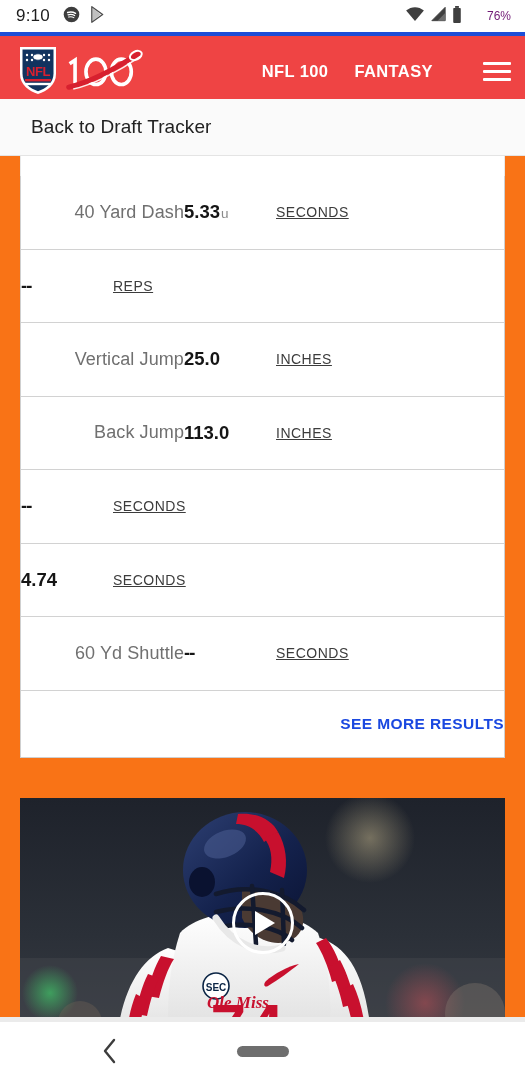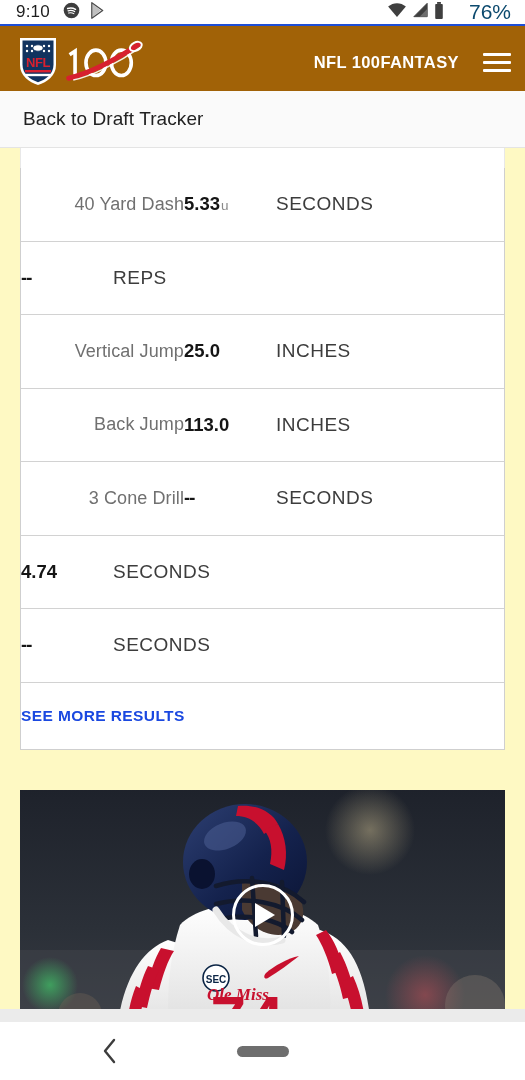"9:10" .statusbar { height: 24px -> 32px }
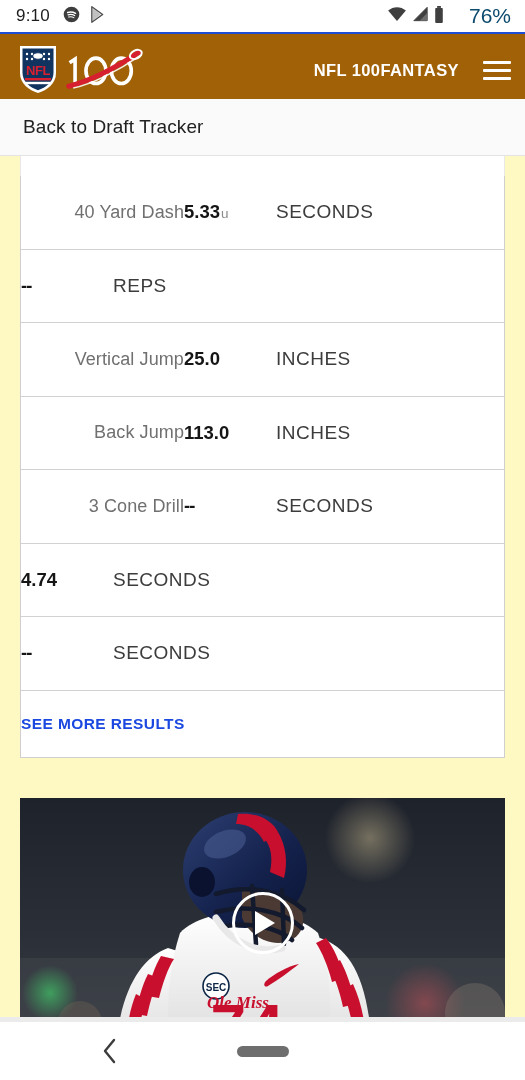"76%" .status-batt-text { color: #0c4a6e -> #701a75; font-size: 21px -> 12px }
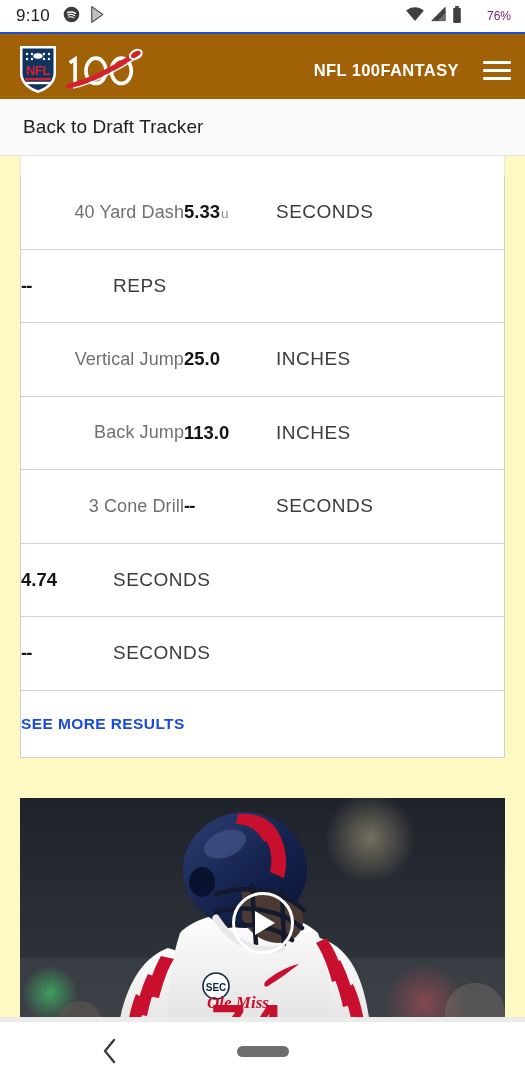"NFL" .nflbar { background: #a16207 -> #ef4444; border-top: 2px solid #1d4ed8 -> 4px solid #1d4ed8 }
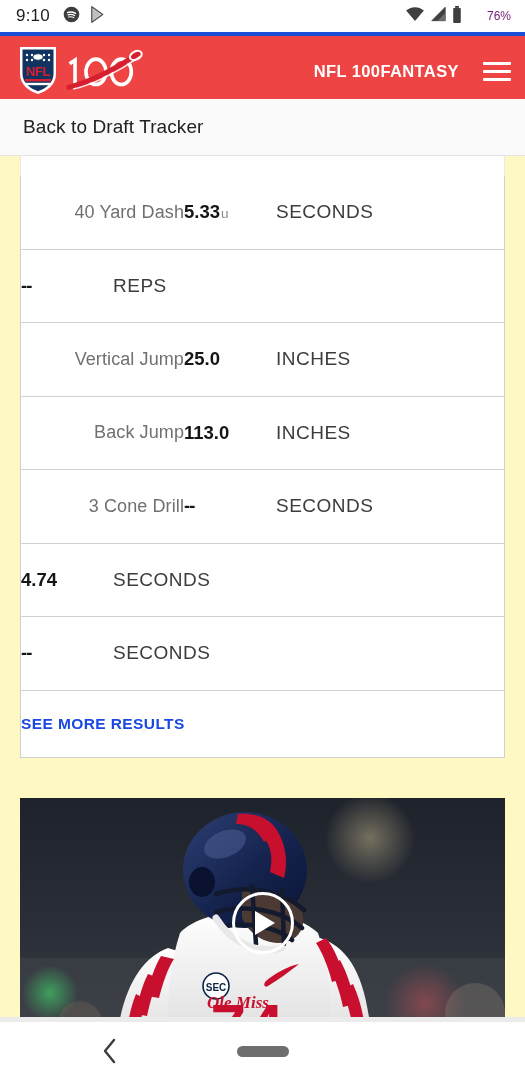"NFL 100" .navlinks { gap: none -> 26px }
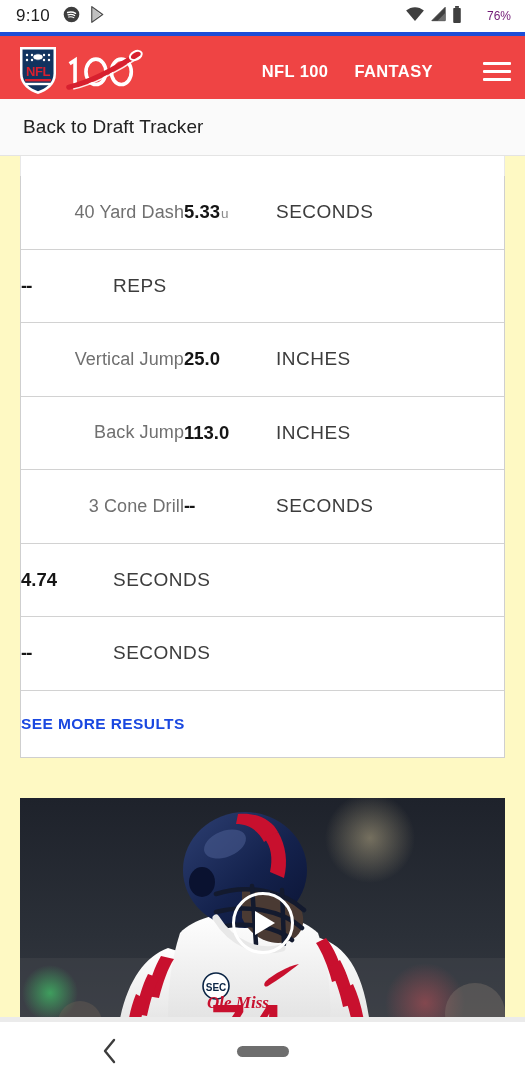"Back to Draft Tracker" .backbar { padding-left: 23px -> 31px }
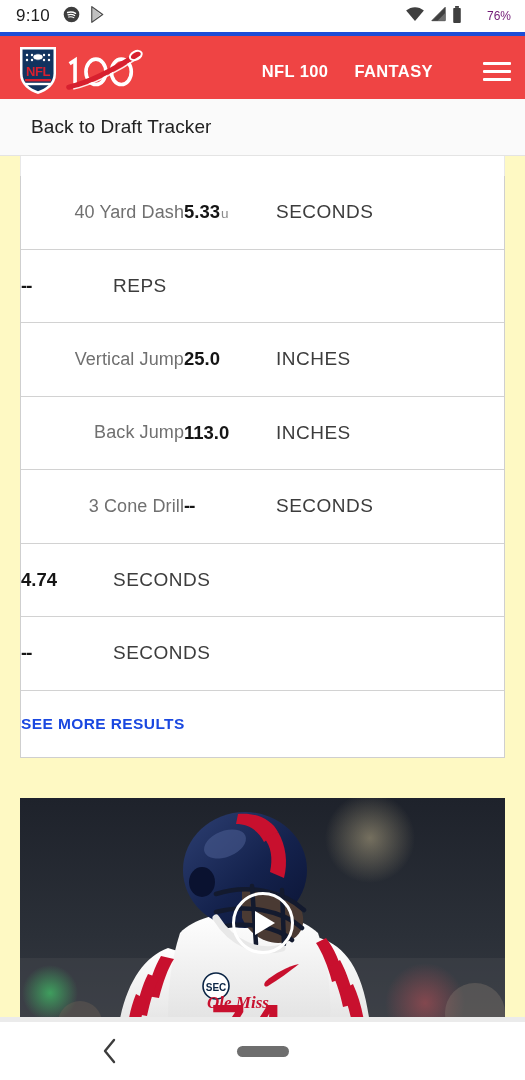"40 Yard Dash" .content { background: #fef9c3 -> #f97316 }
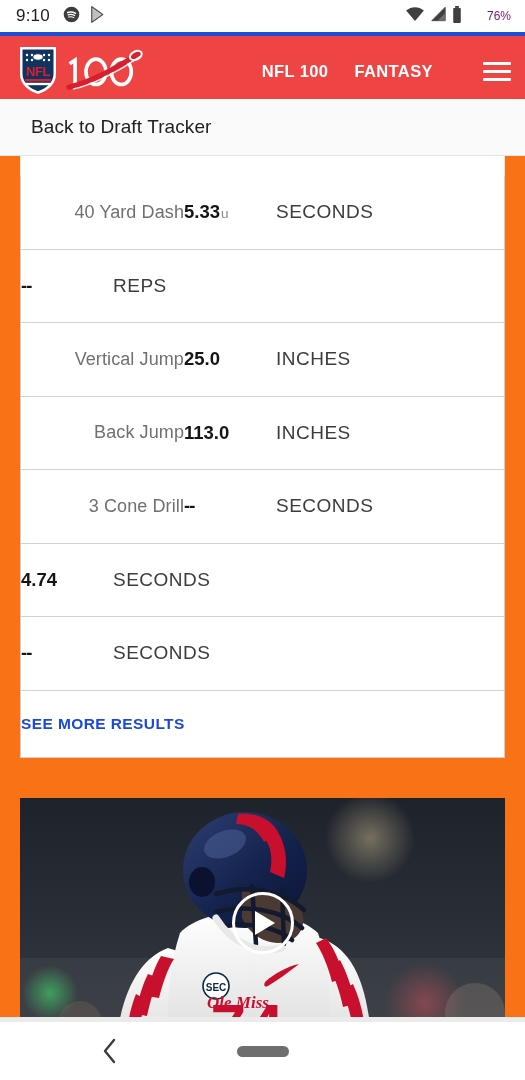"SECONDS" .stat-unit { font-size: 19px -> 14px; text-decoration: none -> underline }
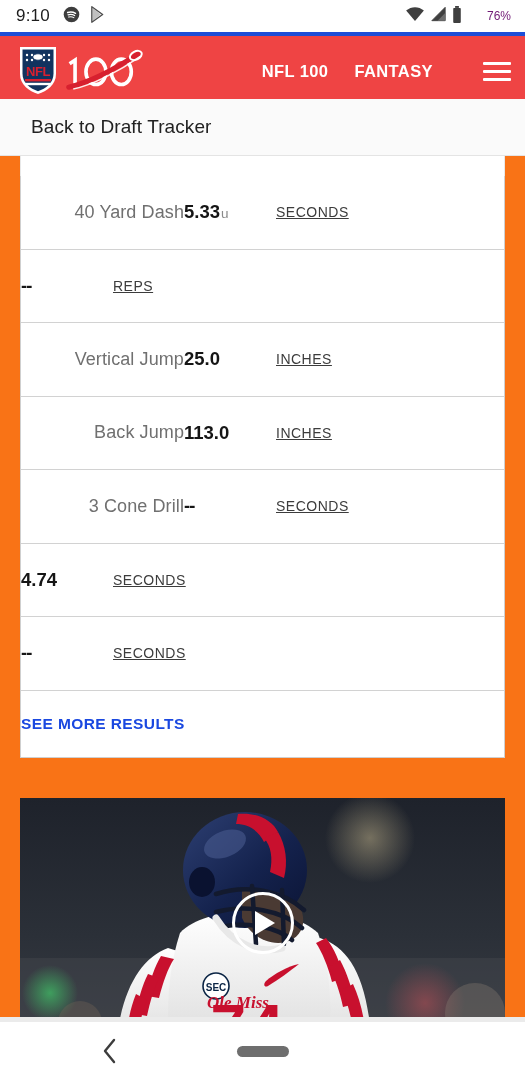"3 Cone Drill" span.stat-label { html: <span>3 Cone Drill</span> -> none }
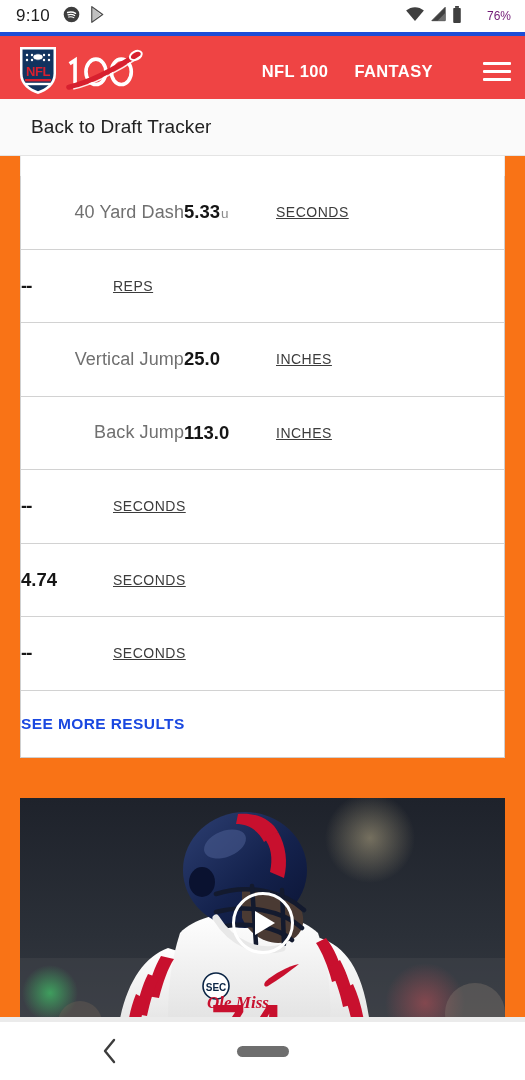"60 Yd Shuttle" span.stat-label { html: none -> <span>60 Yd Shuttle</span> }
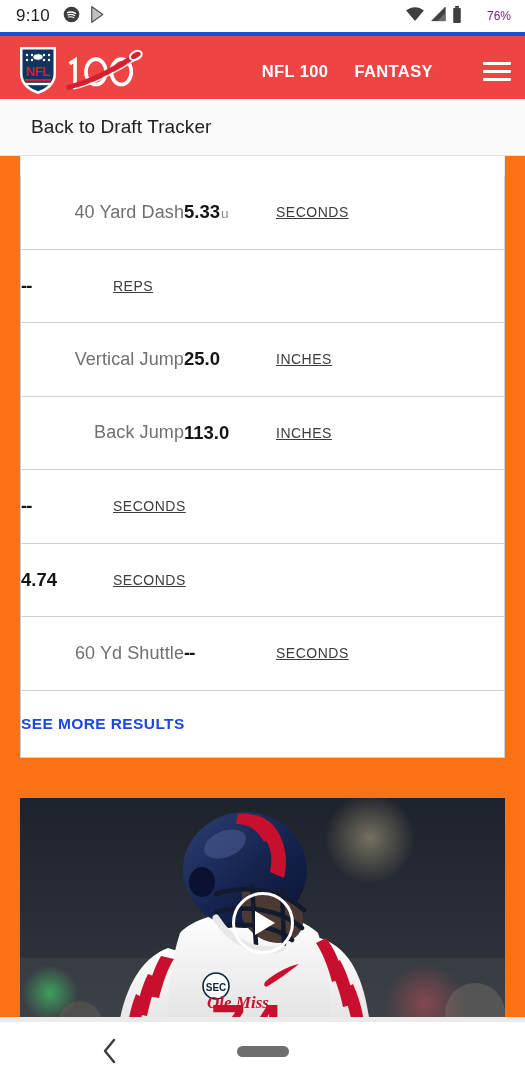"SEE MORE RESULTS" .see-more-row { justify-content: flex-start -> flex-end }
